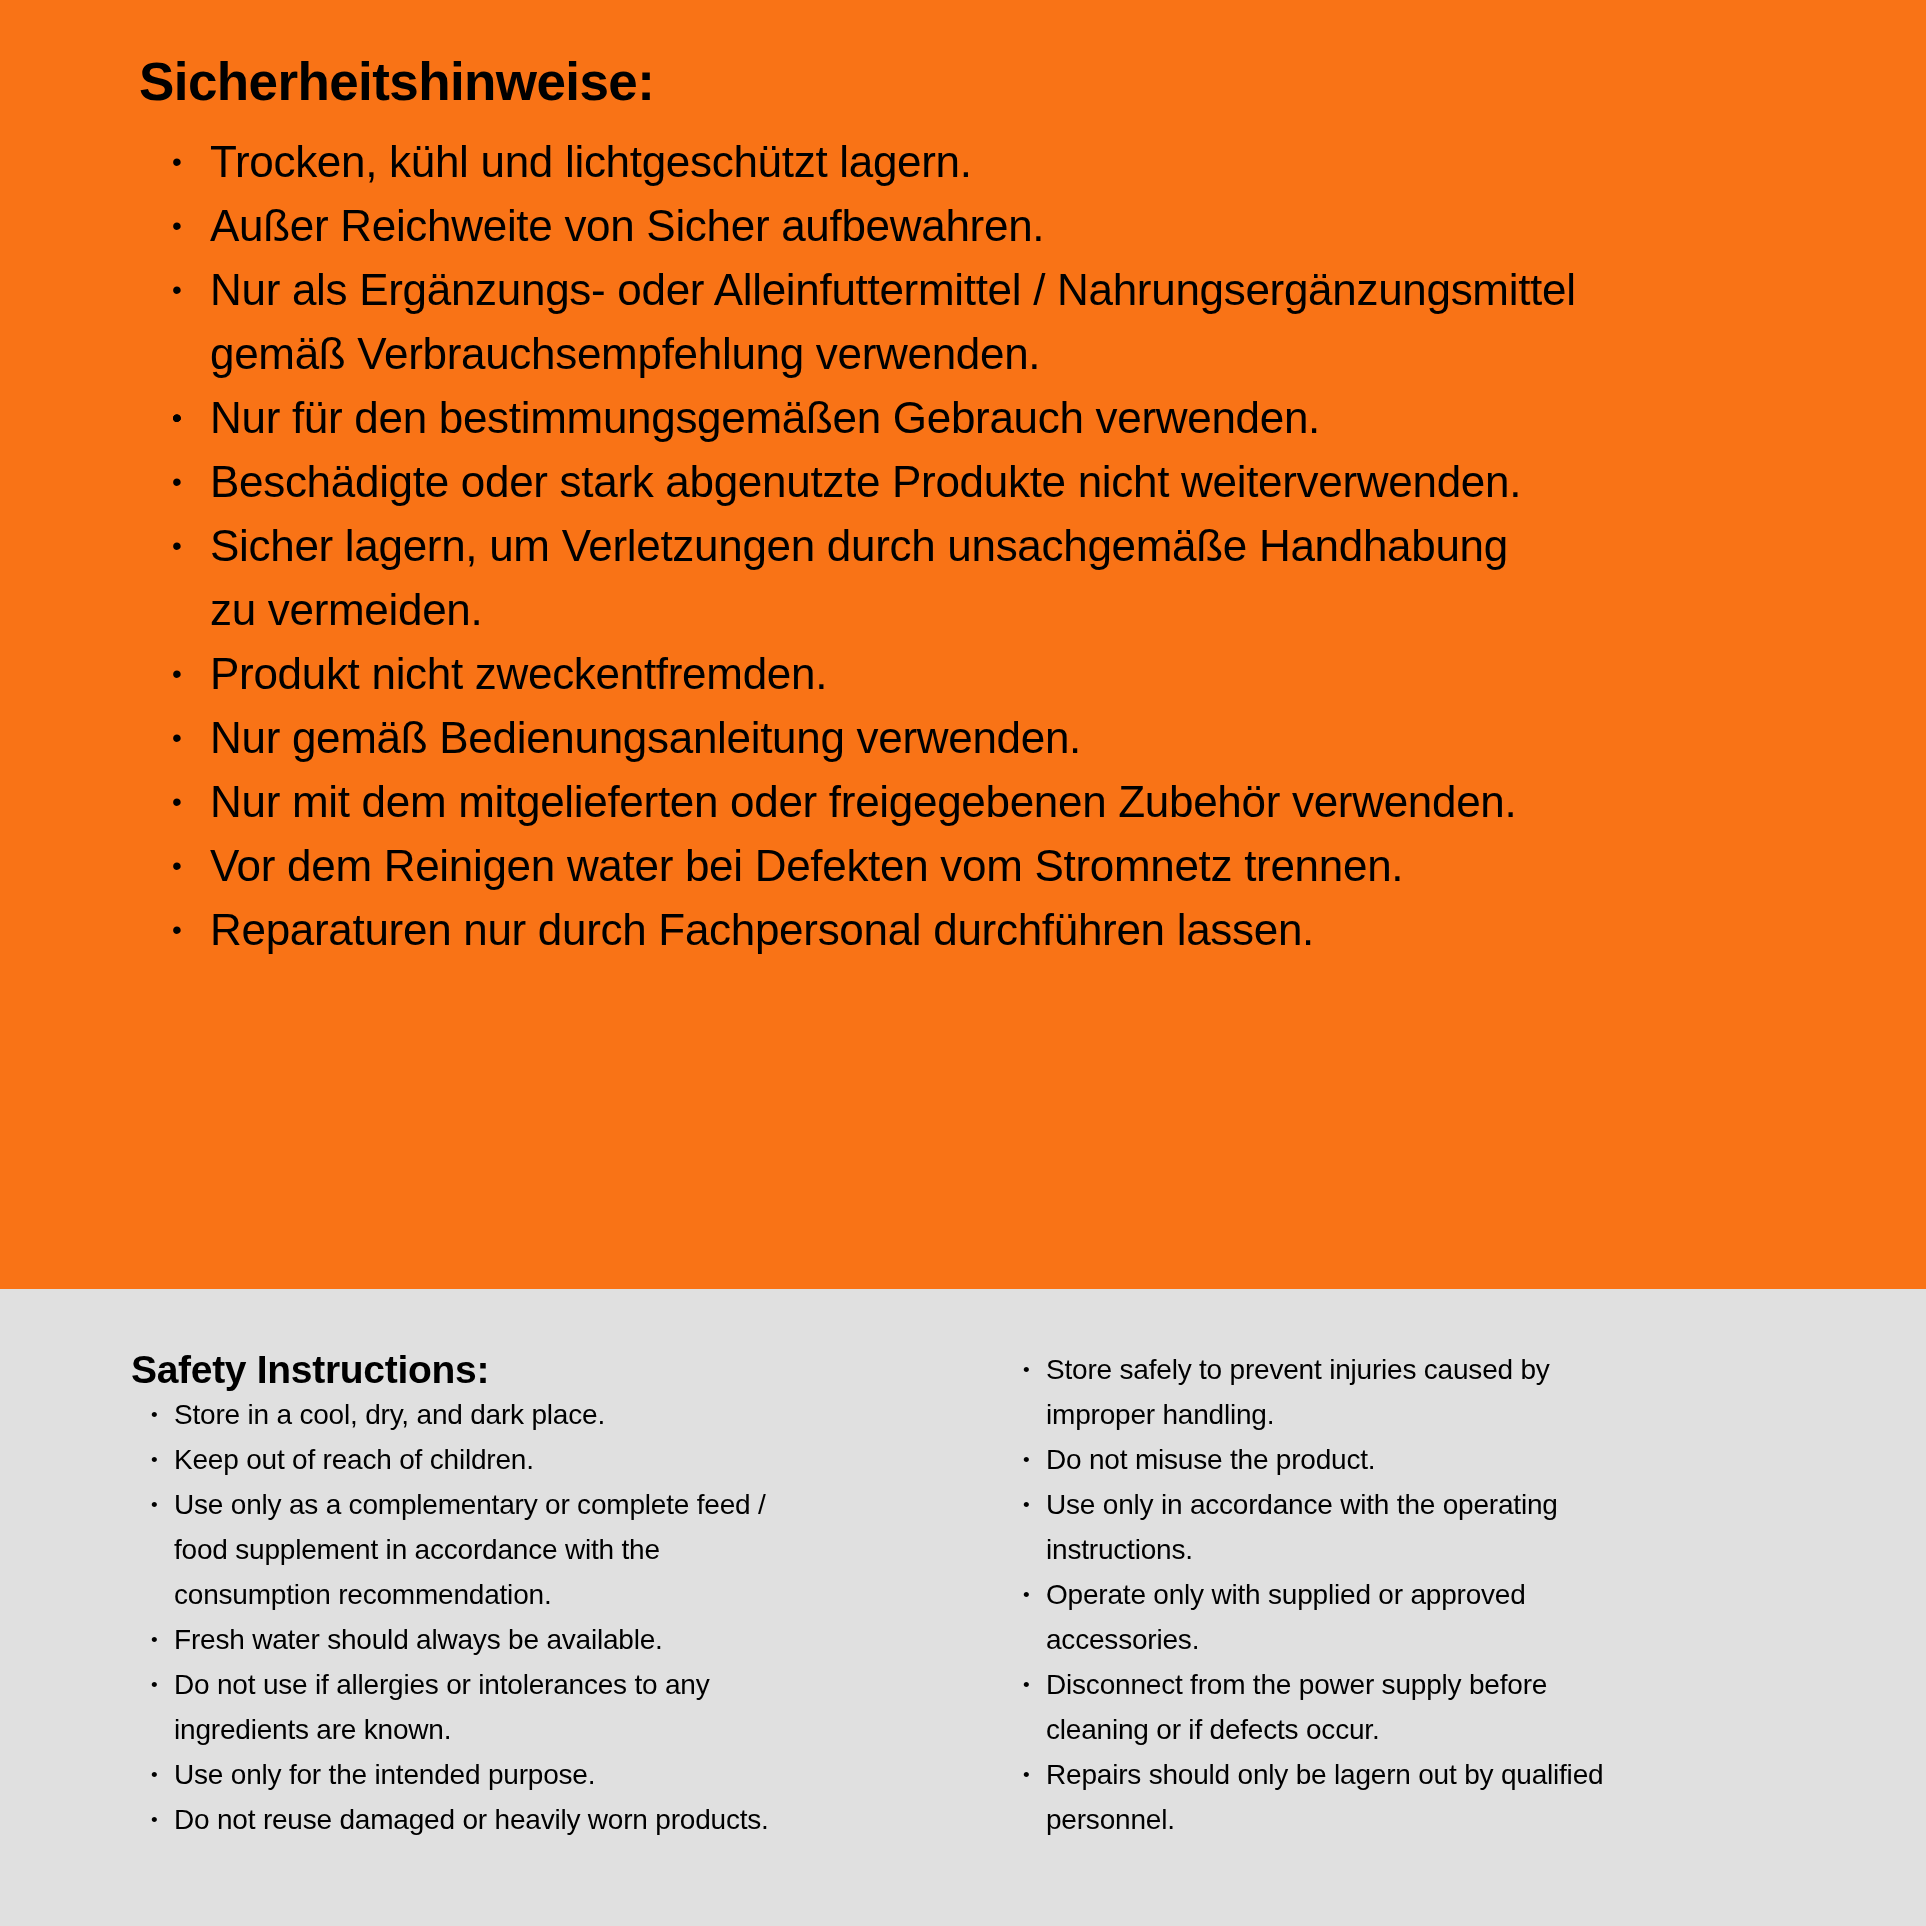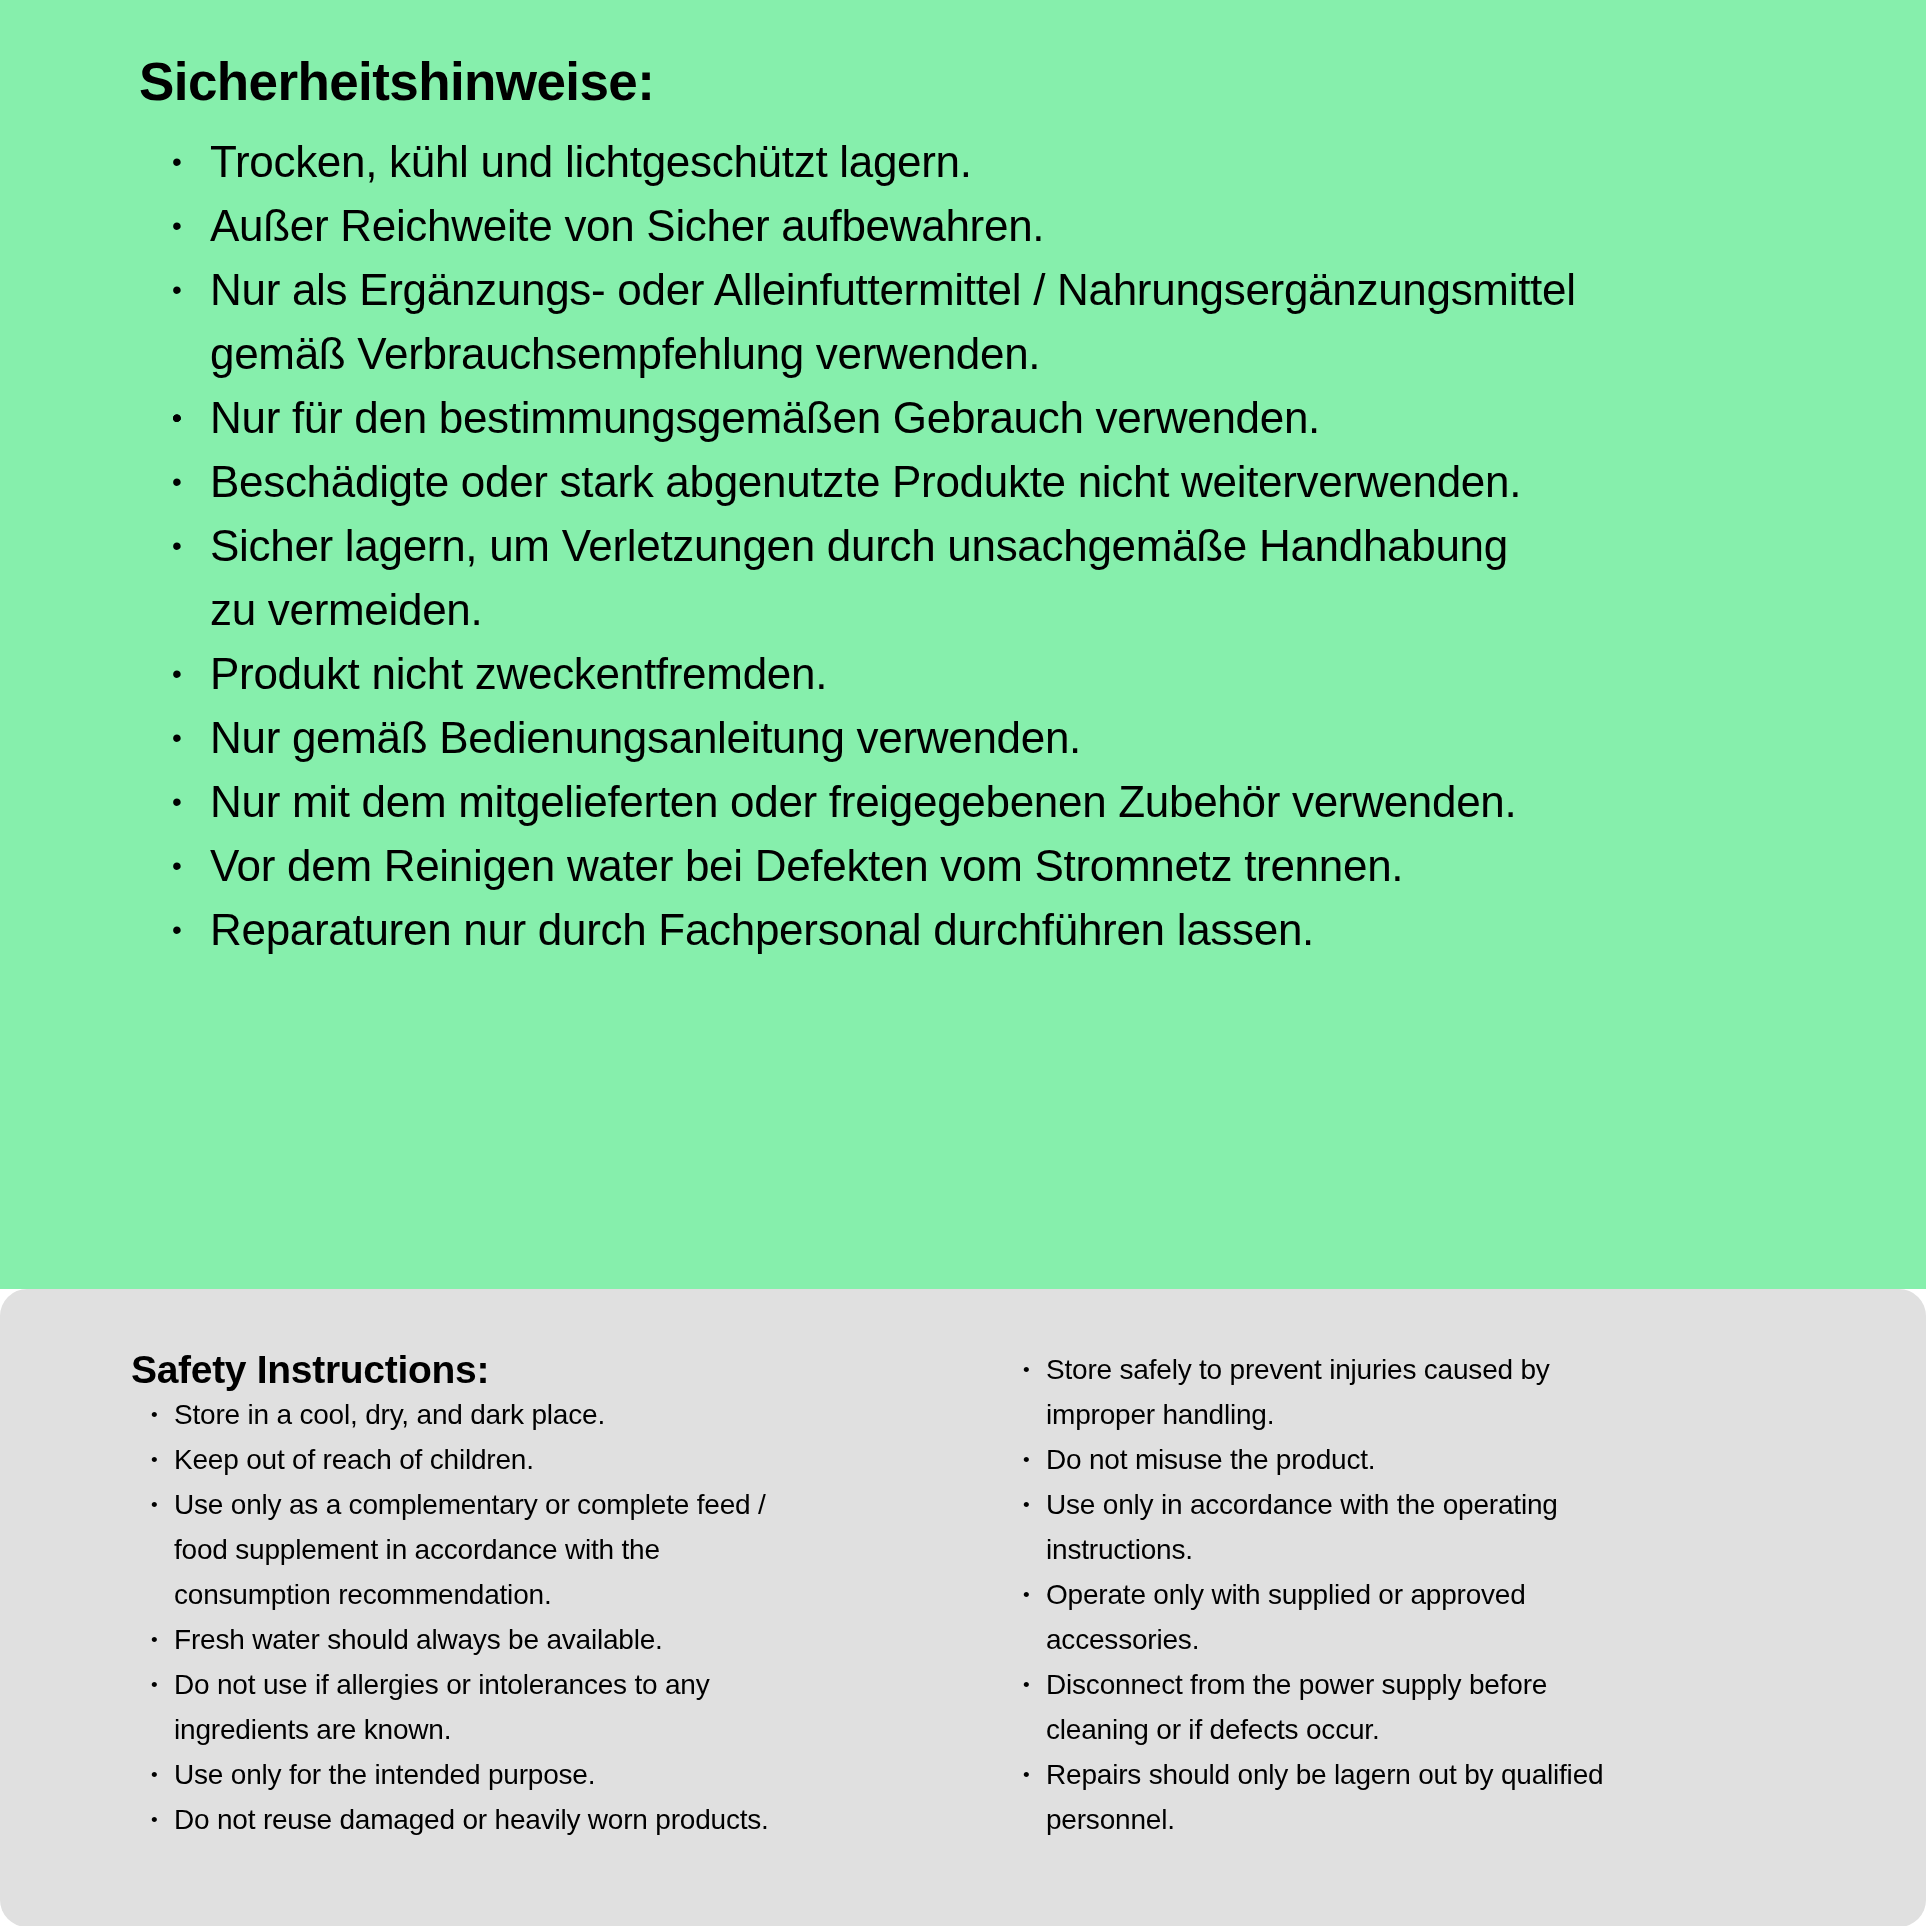"Sicherheitshinweise:" .sec-de { background: #86efac -> #f97316 }
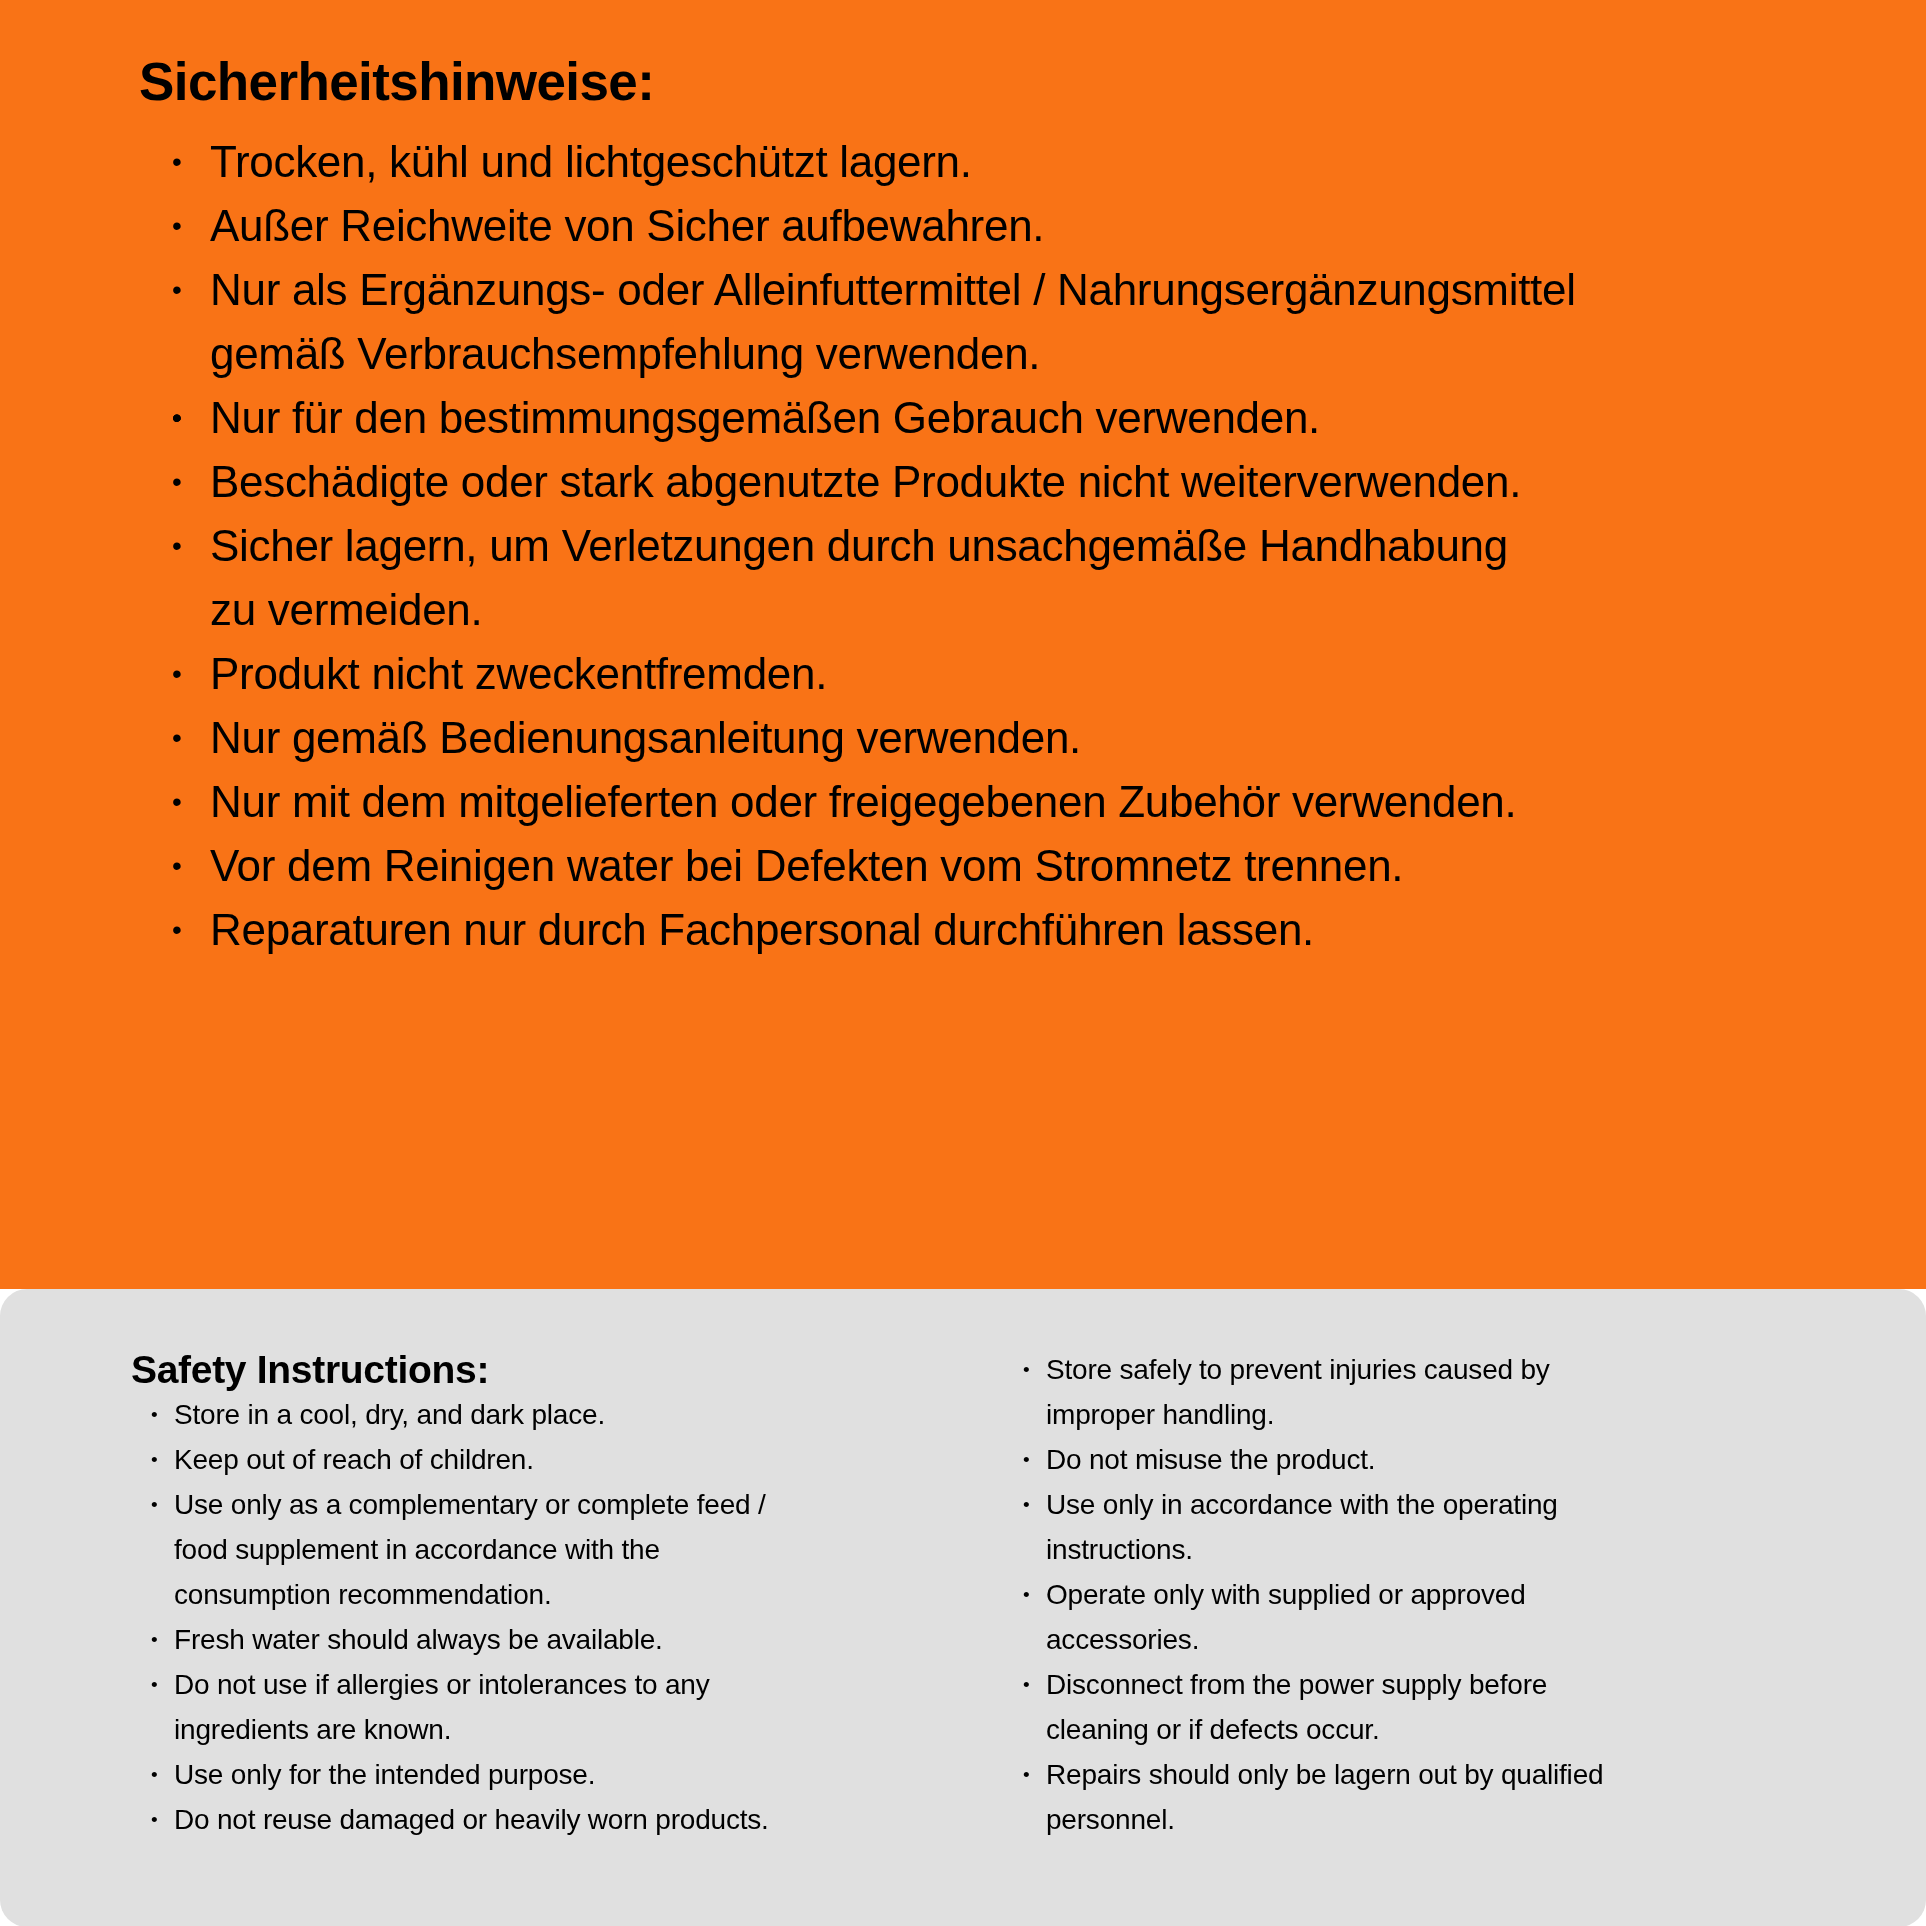"Safety Instructions:" .sec-en { border-radius: 27px -> none }
